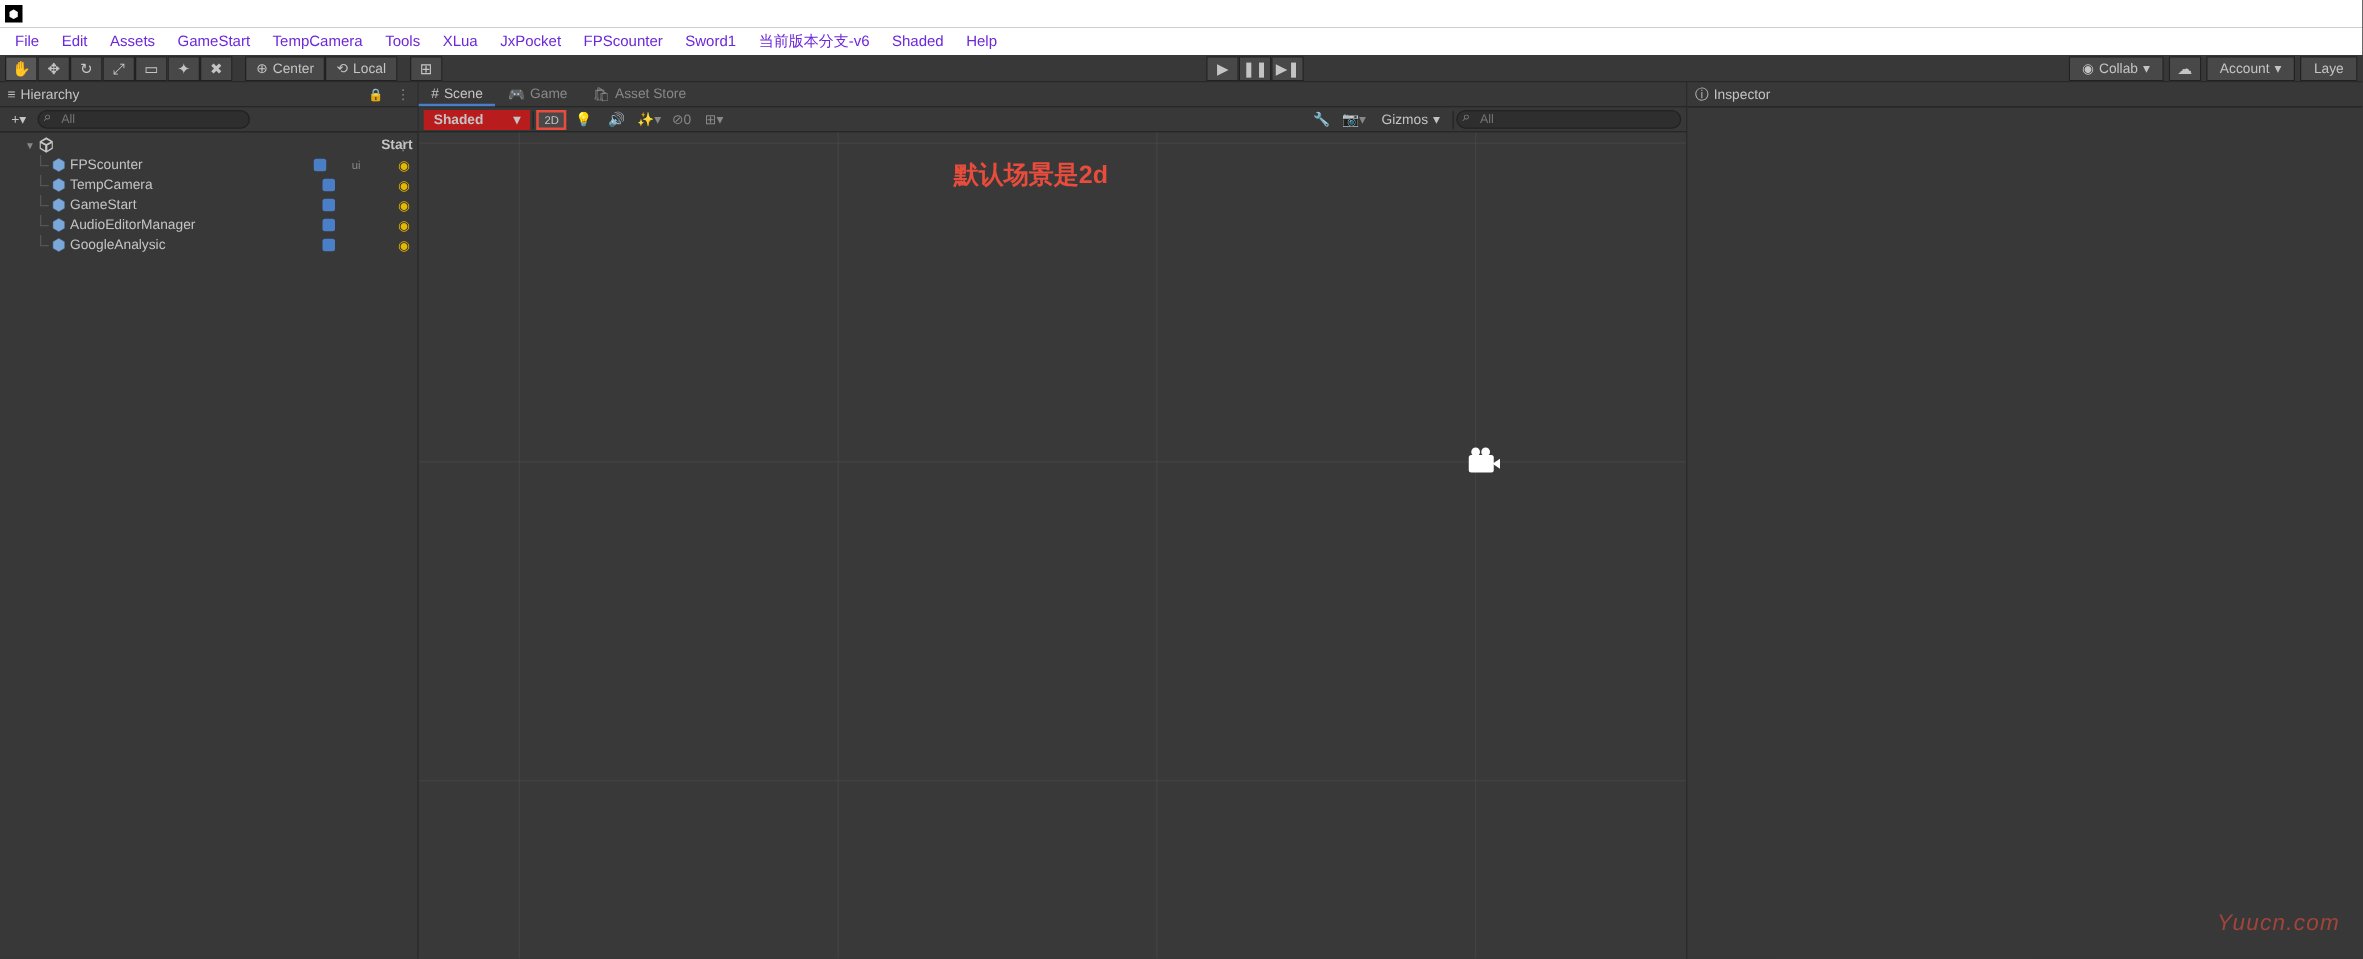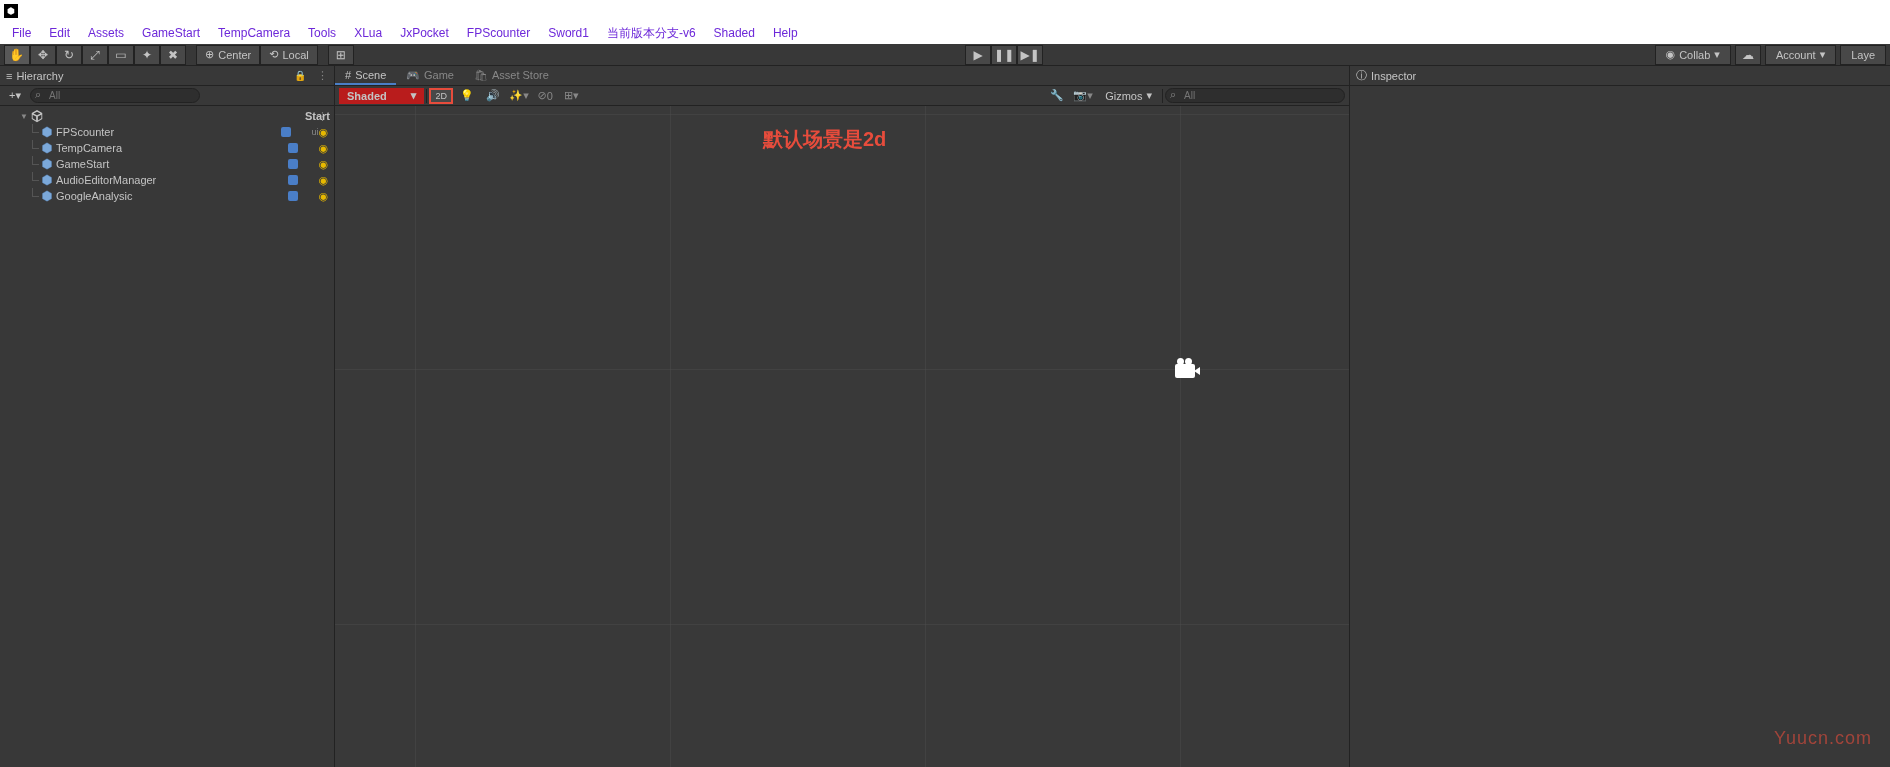"ui" .tree-icons-right { gap: none -> 30px }
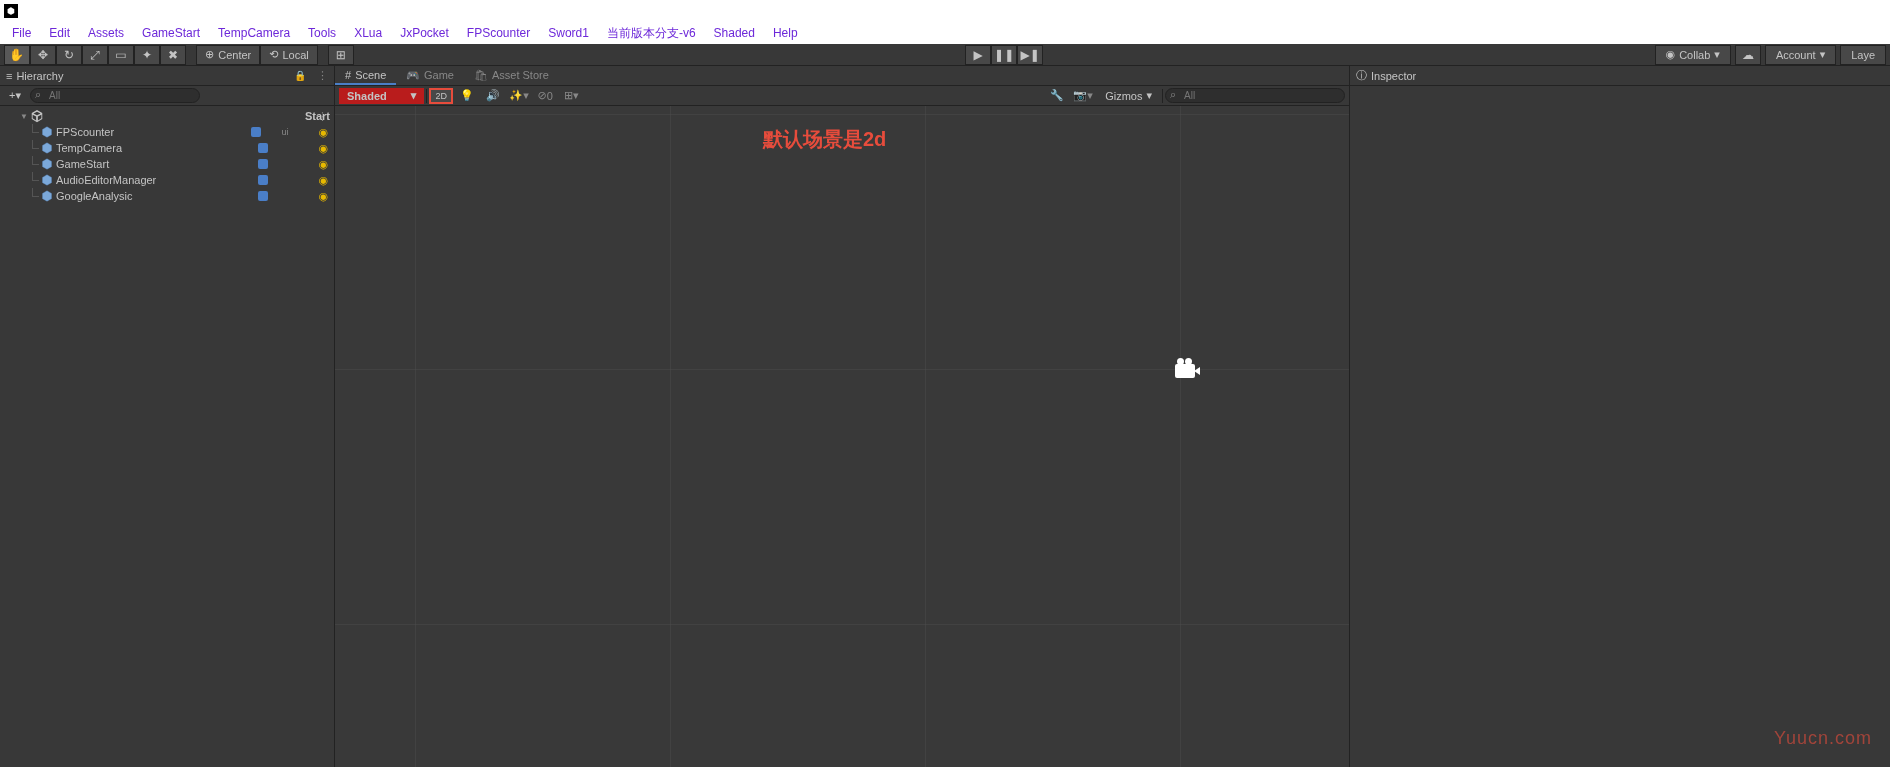"Yuucn.com" .watermark { font-style: none -> italic }
